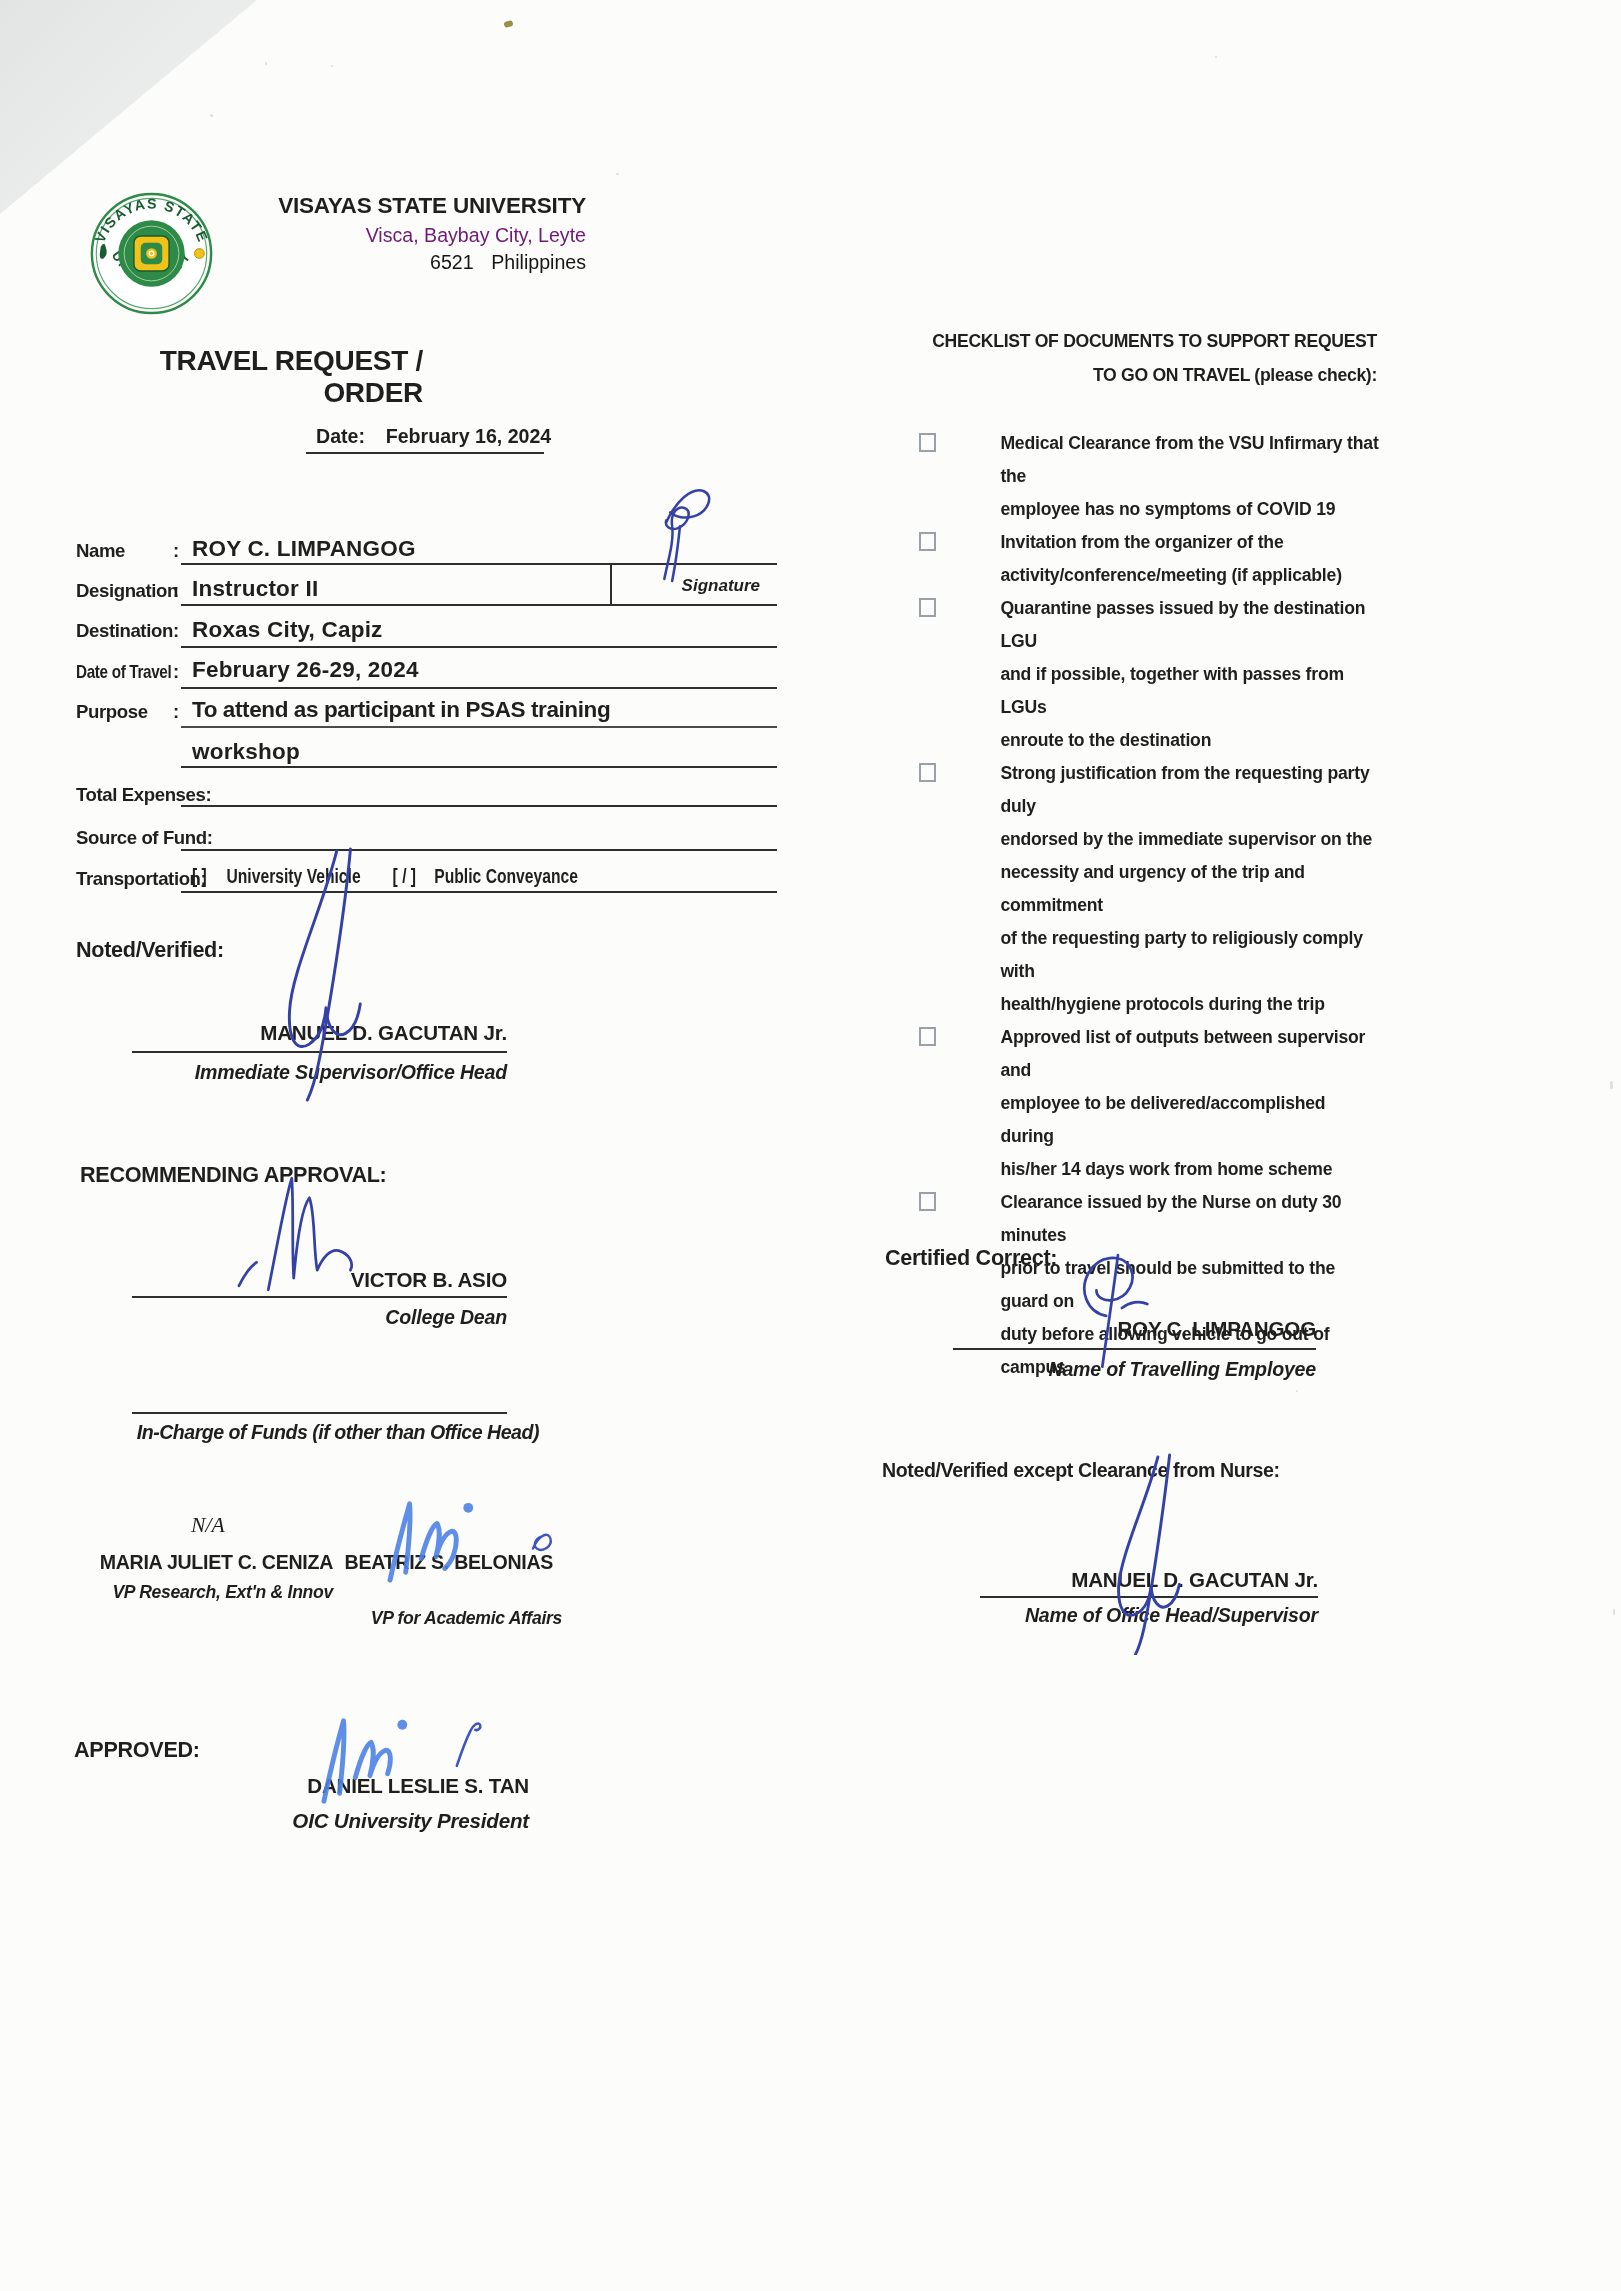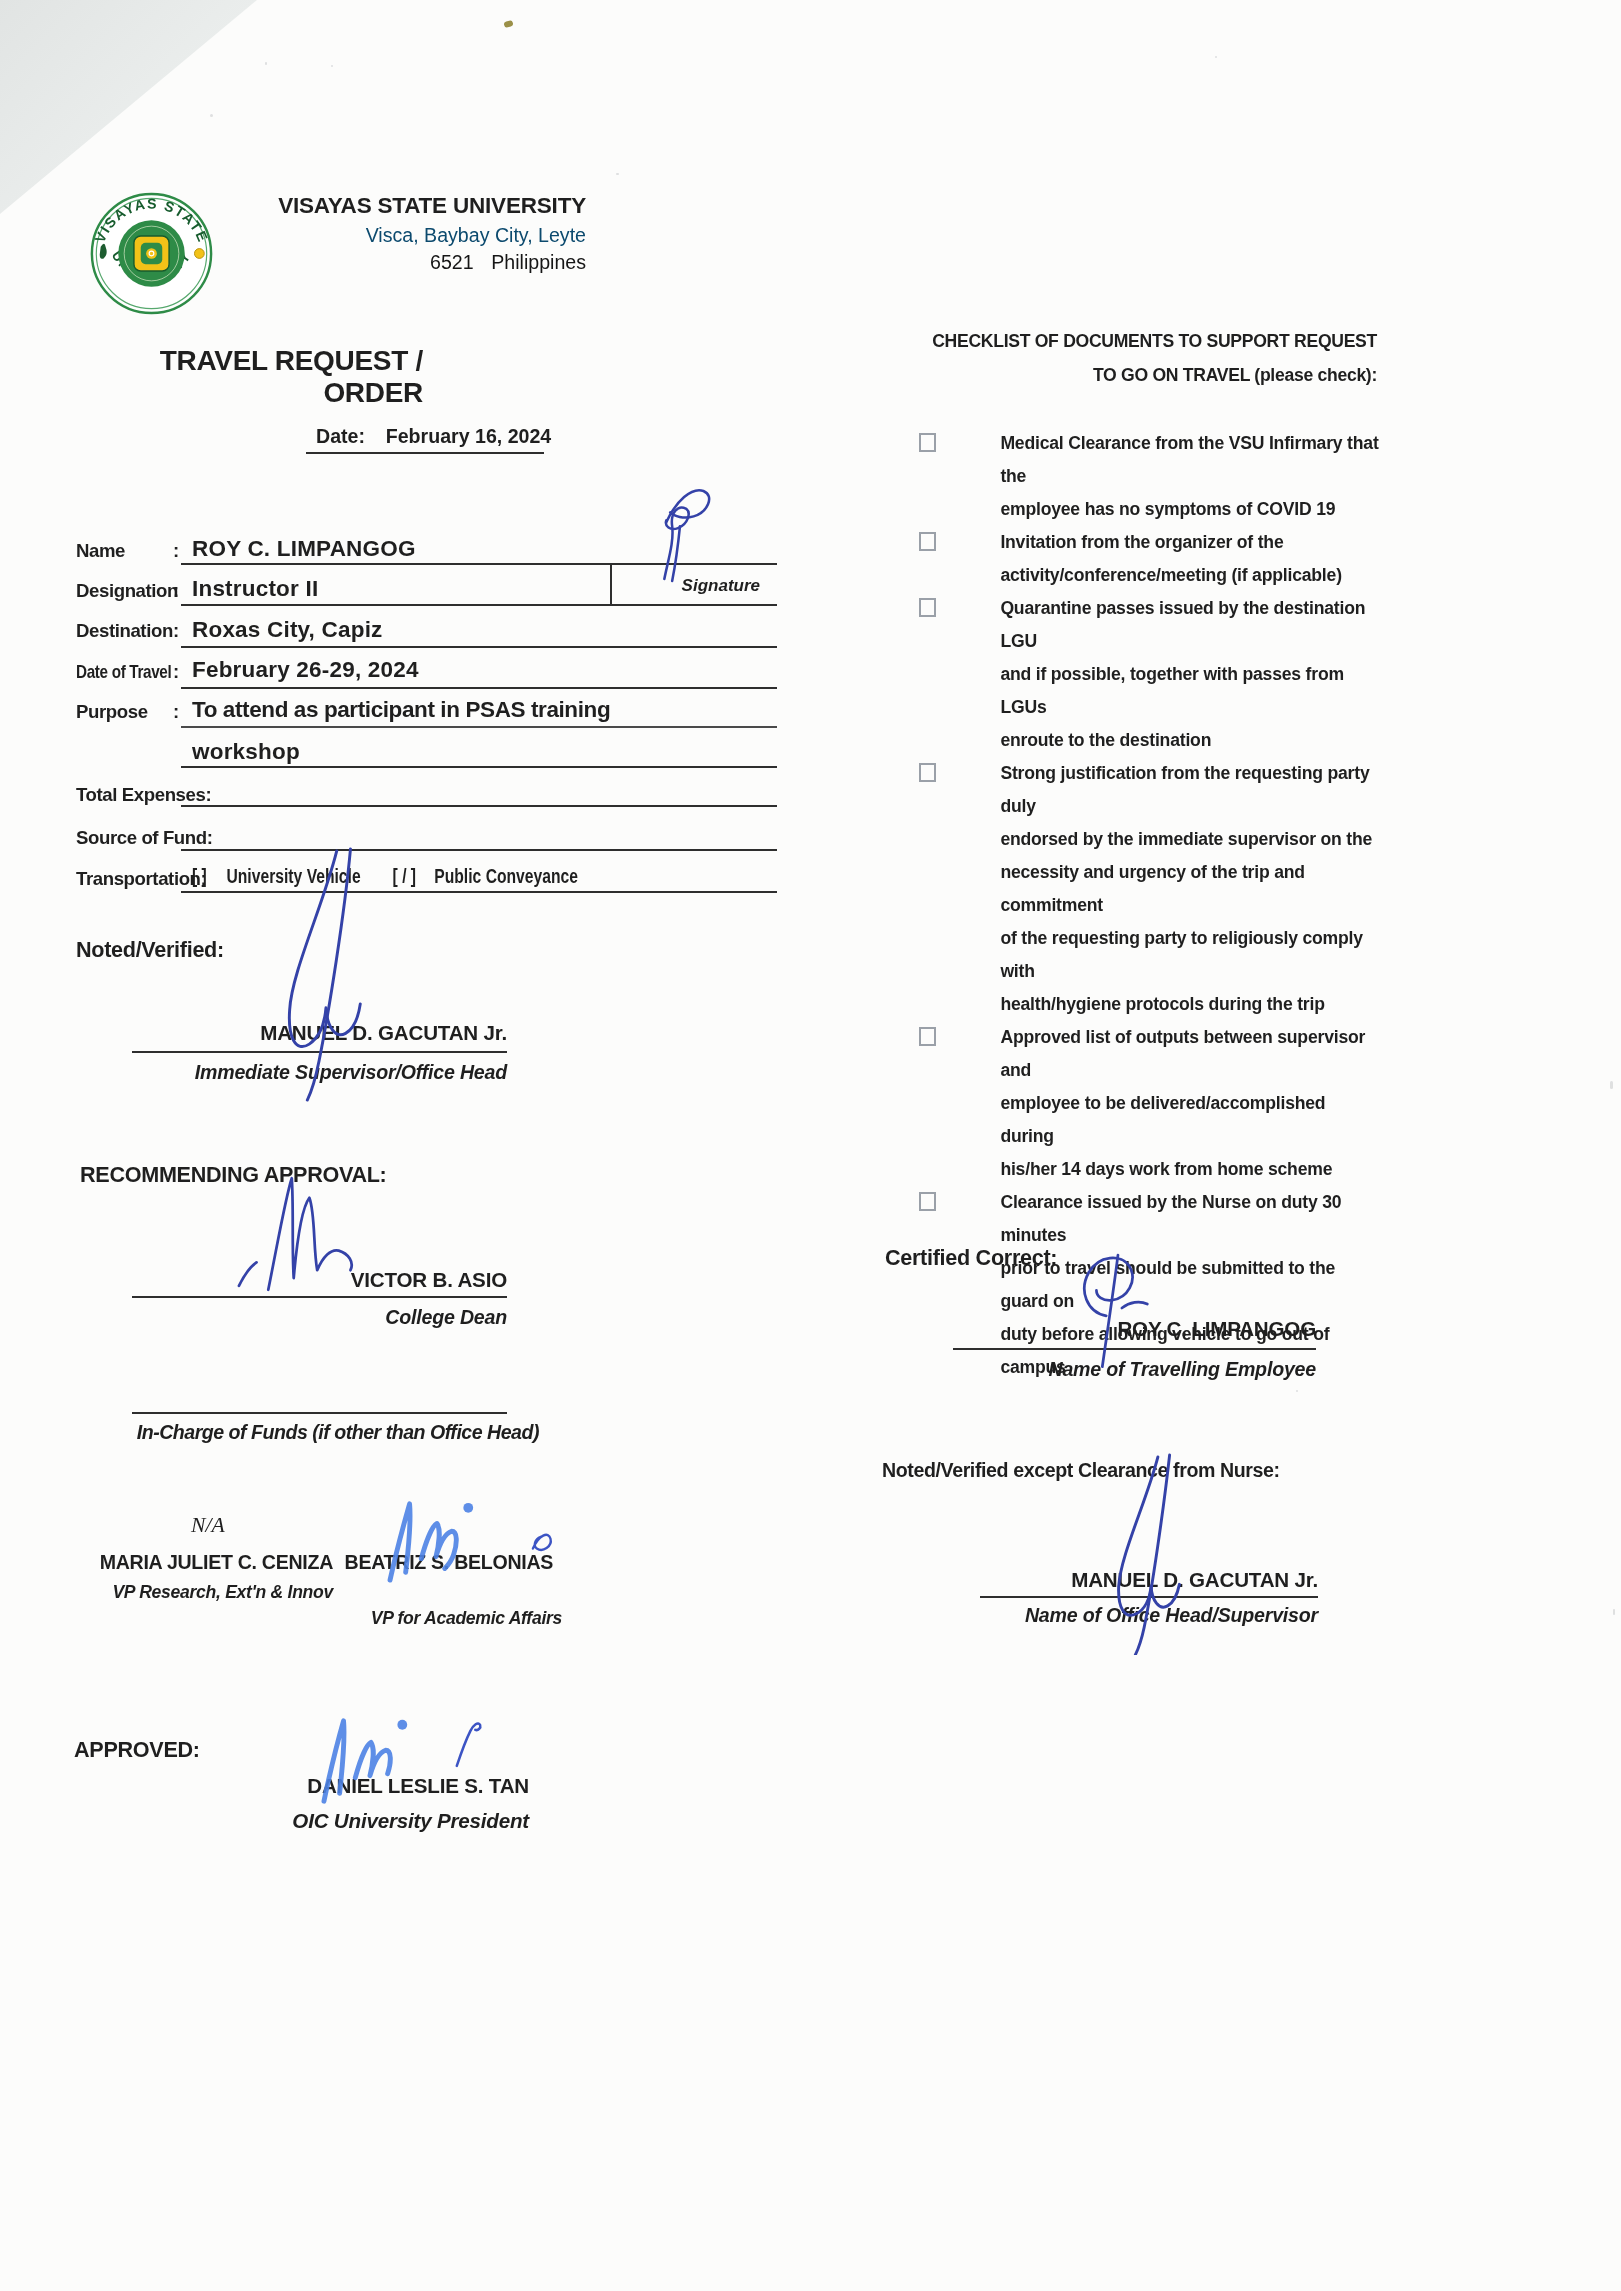"Visca, Baybay City, Leyte" div { color: #0c4a6e -> #701a75 }
